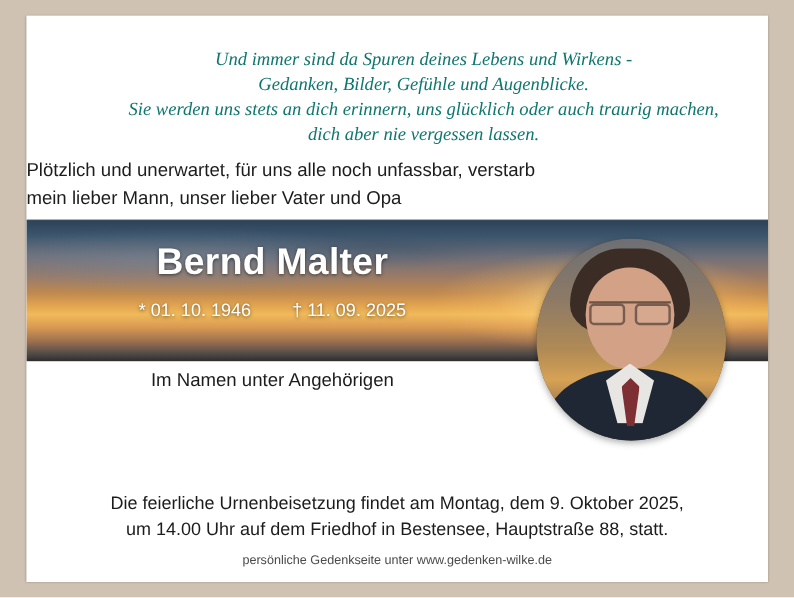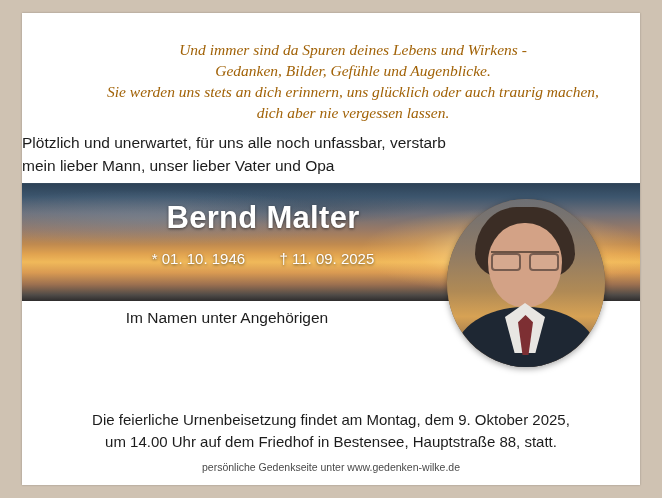"Und immer sind da Spuren" .quote { color: #a16207 -> #0f766e }
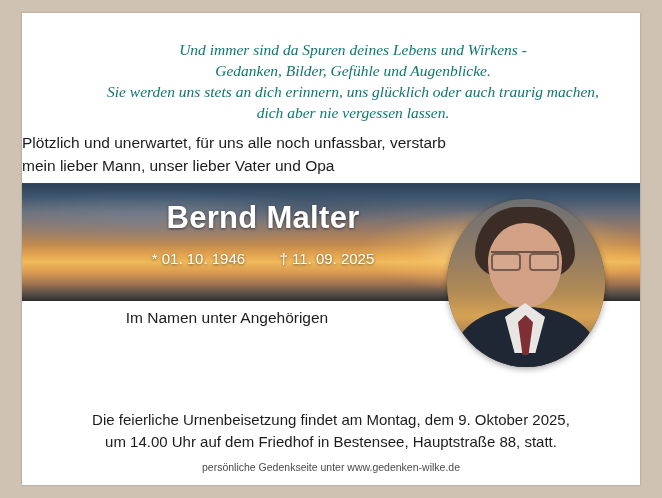"Bernd Malter" .name-block { margin-left: 36px -> none }
